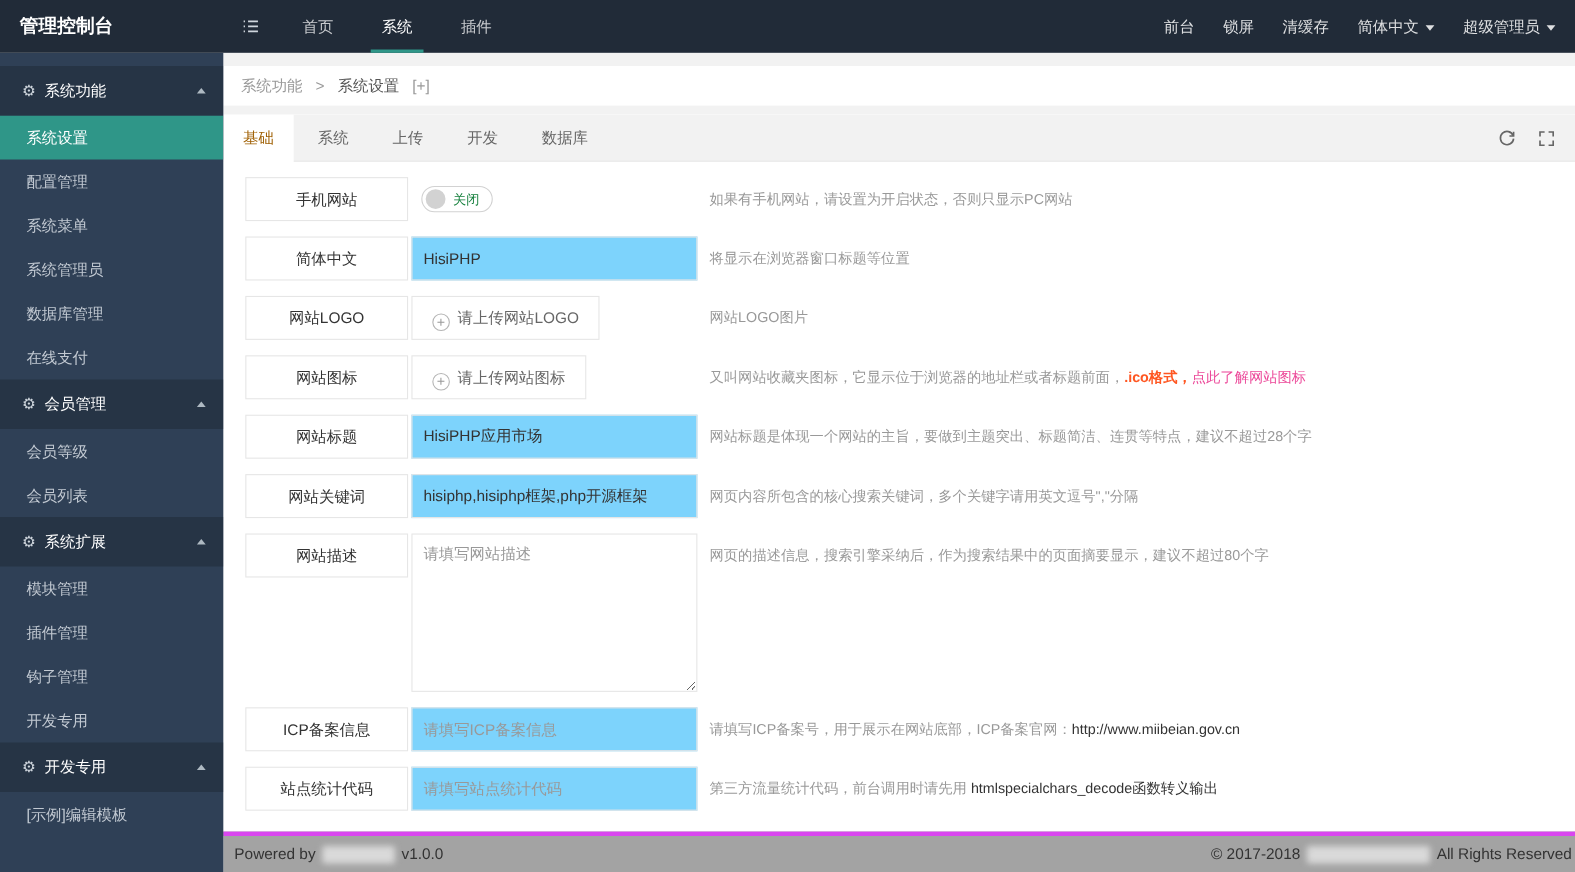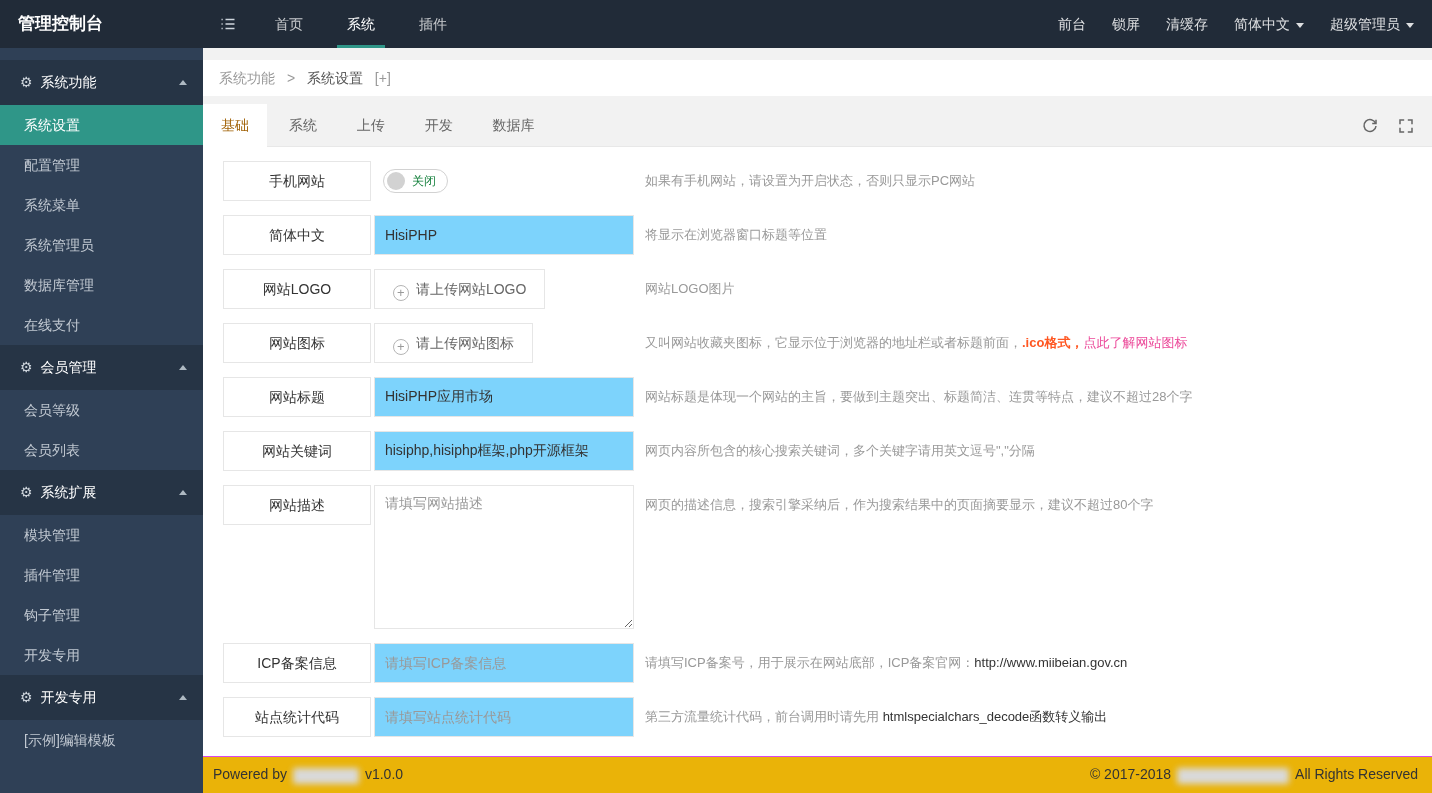"Powered by v1.0.0" .footer { background: #eab308 -> #a3a3a3; border-top: 1px solid #d946ef -> 4px solid #d946ef; padding: 0 14px 0 10px -> 0 3px 0 10px }
